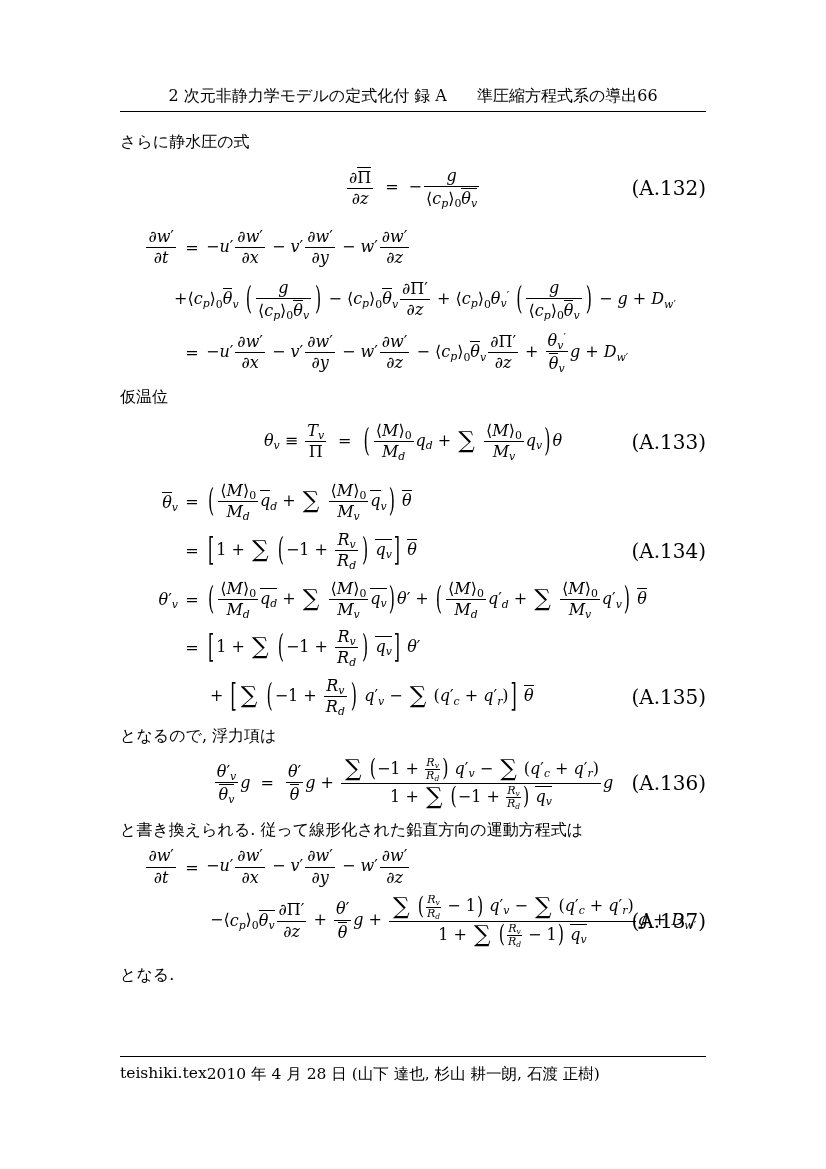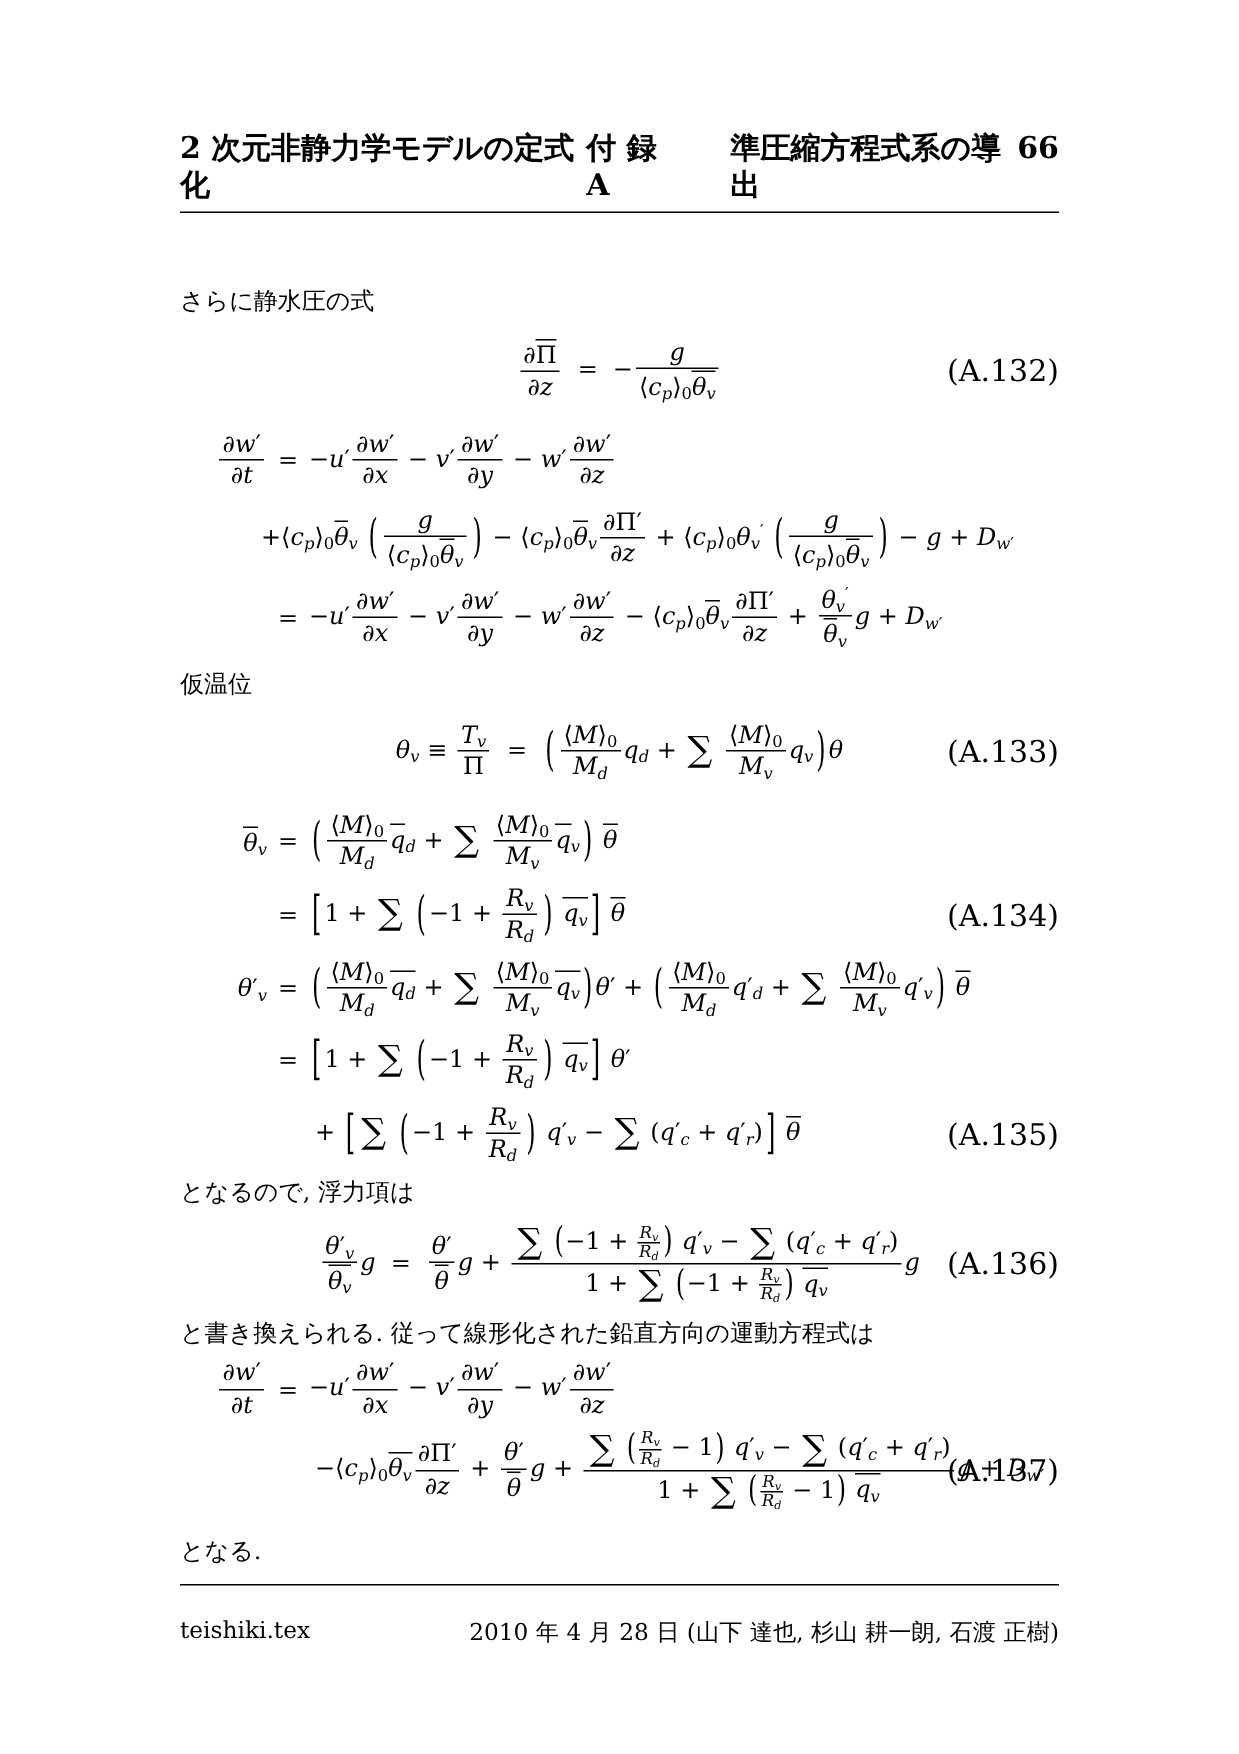"2 次元非静力学モデルの定式化" .hdr { font-size: 20px -> 16px; font-weight: 700 -> 400; justify-content: flex-start -> center }
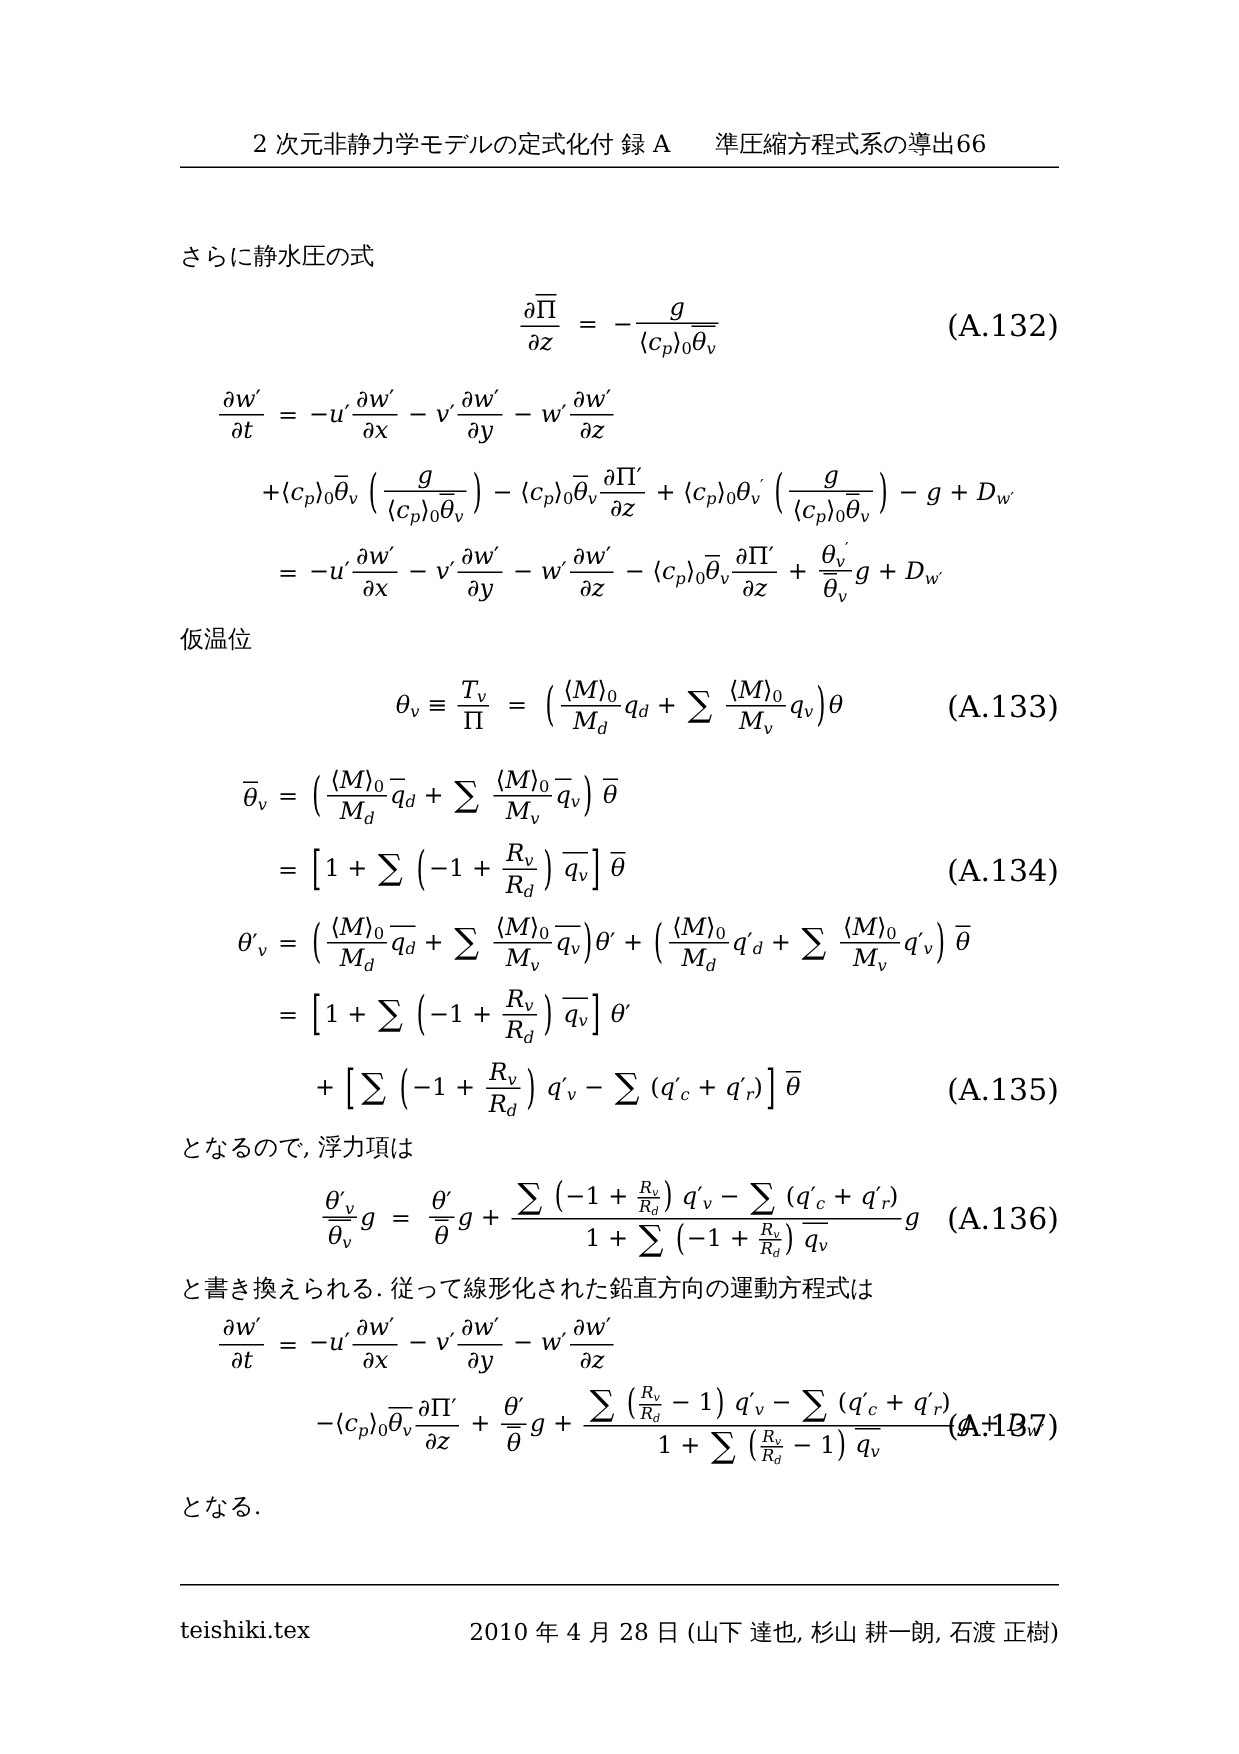"さらに静水圧の式" .mt36 { margin-top: 49px -> 20px }
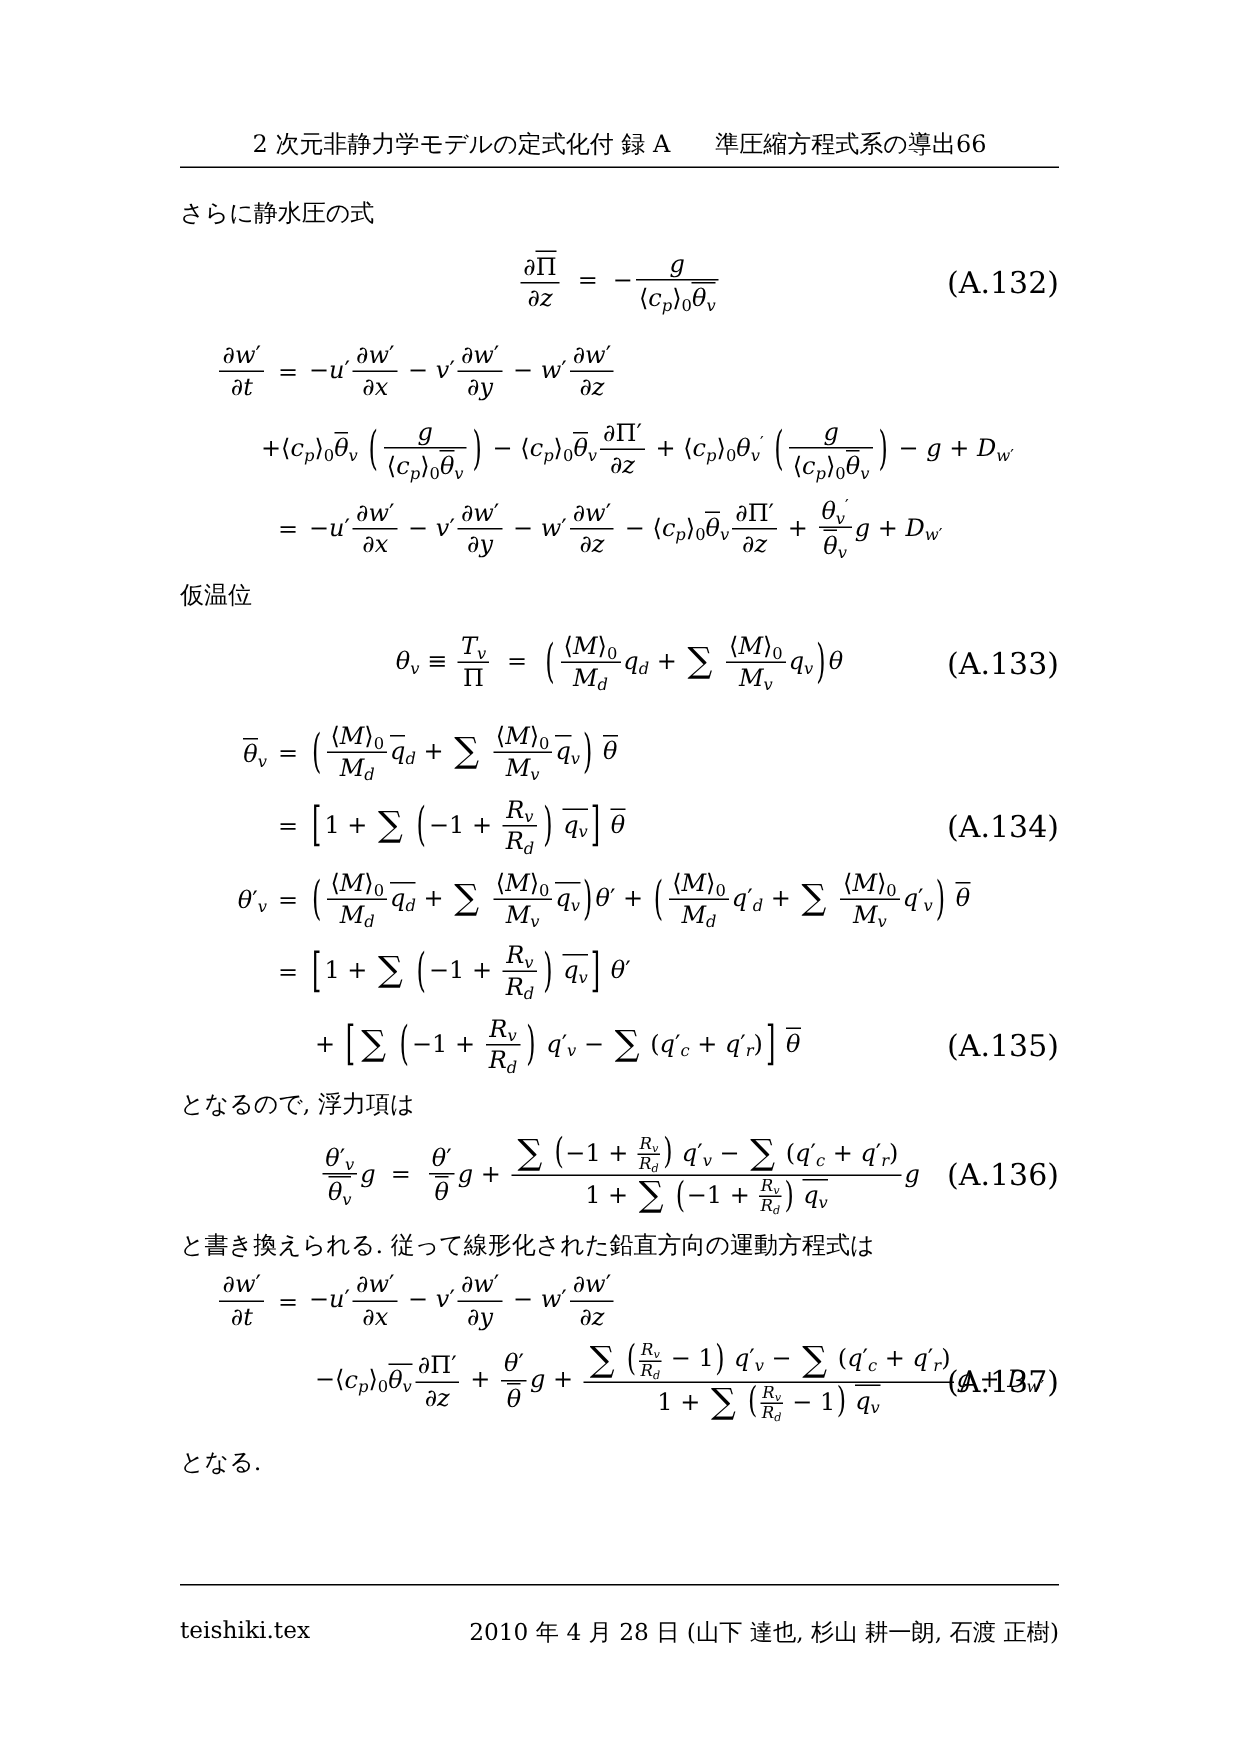"teishiki.tex" .ftr { justify-content: space-between -> flex-start; padding-top: 21px -> 7px }
